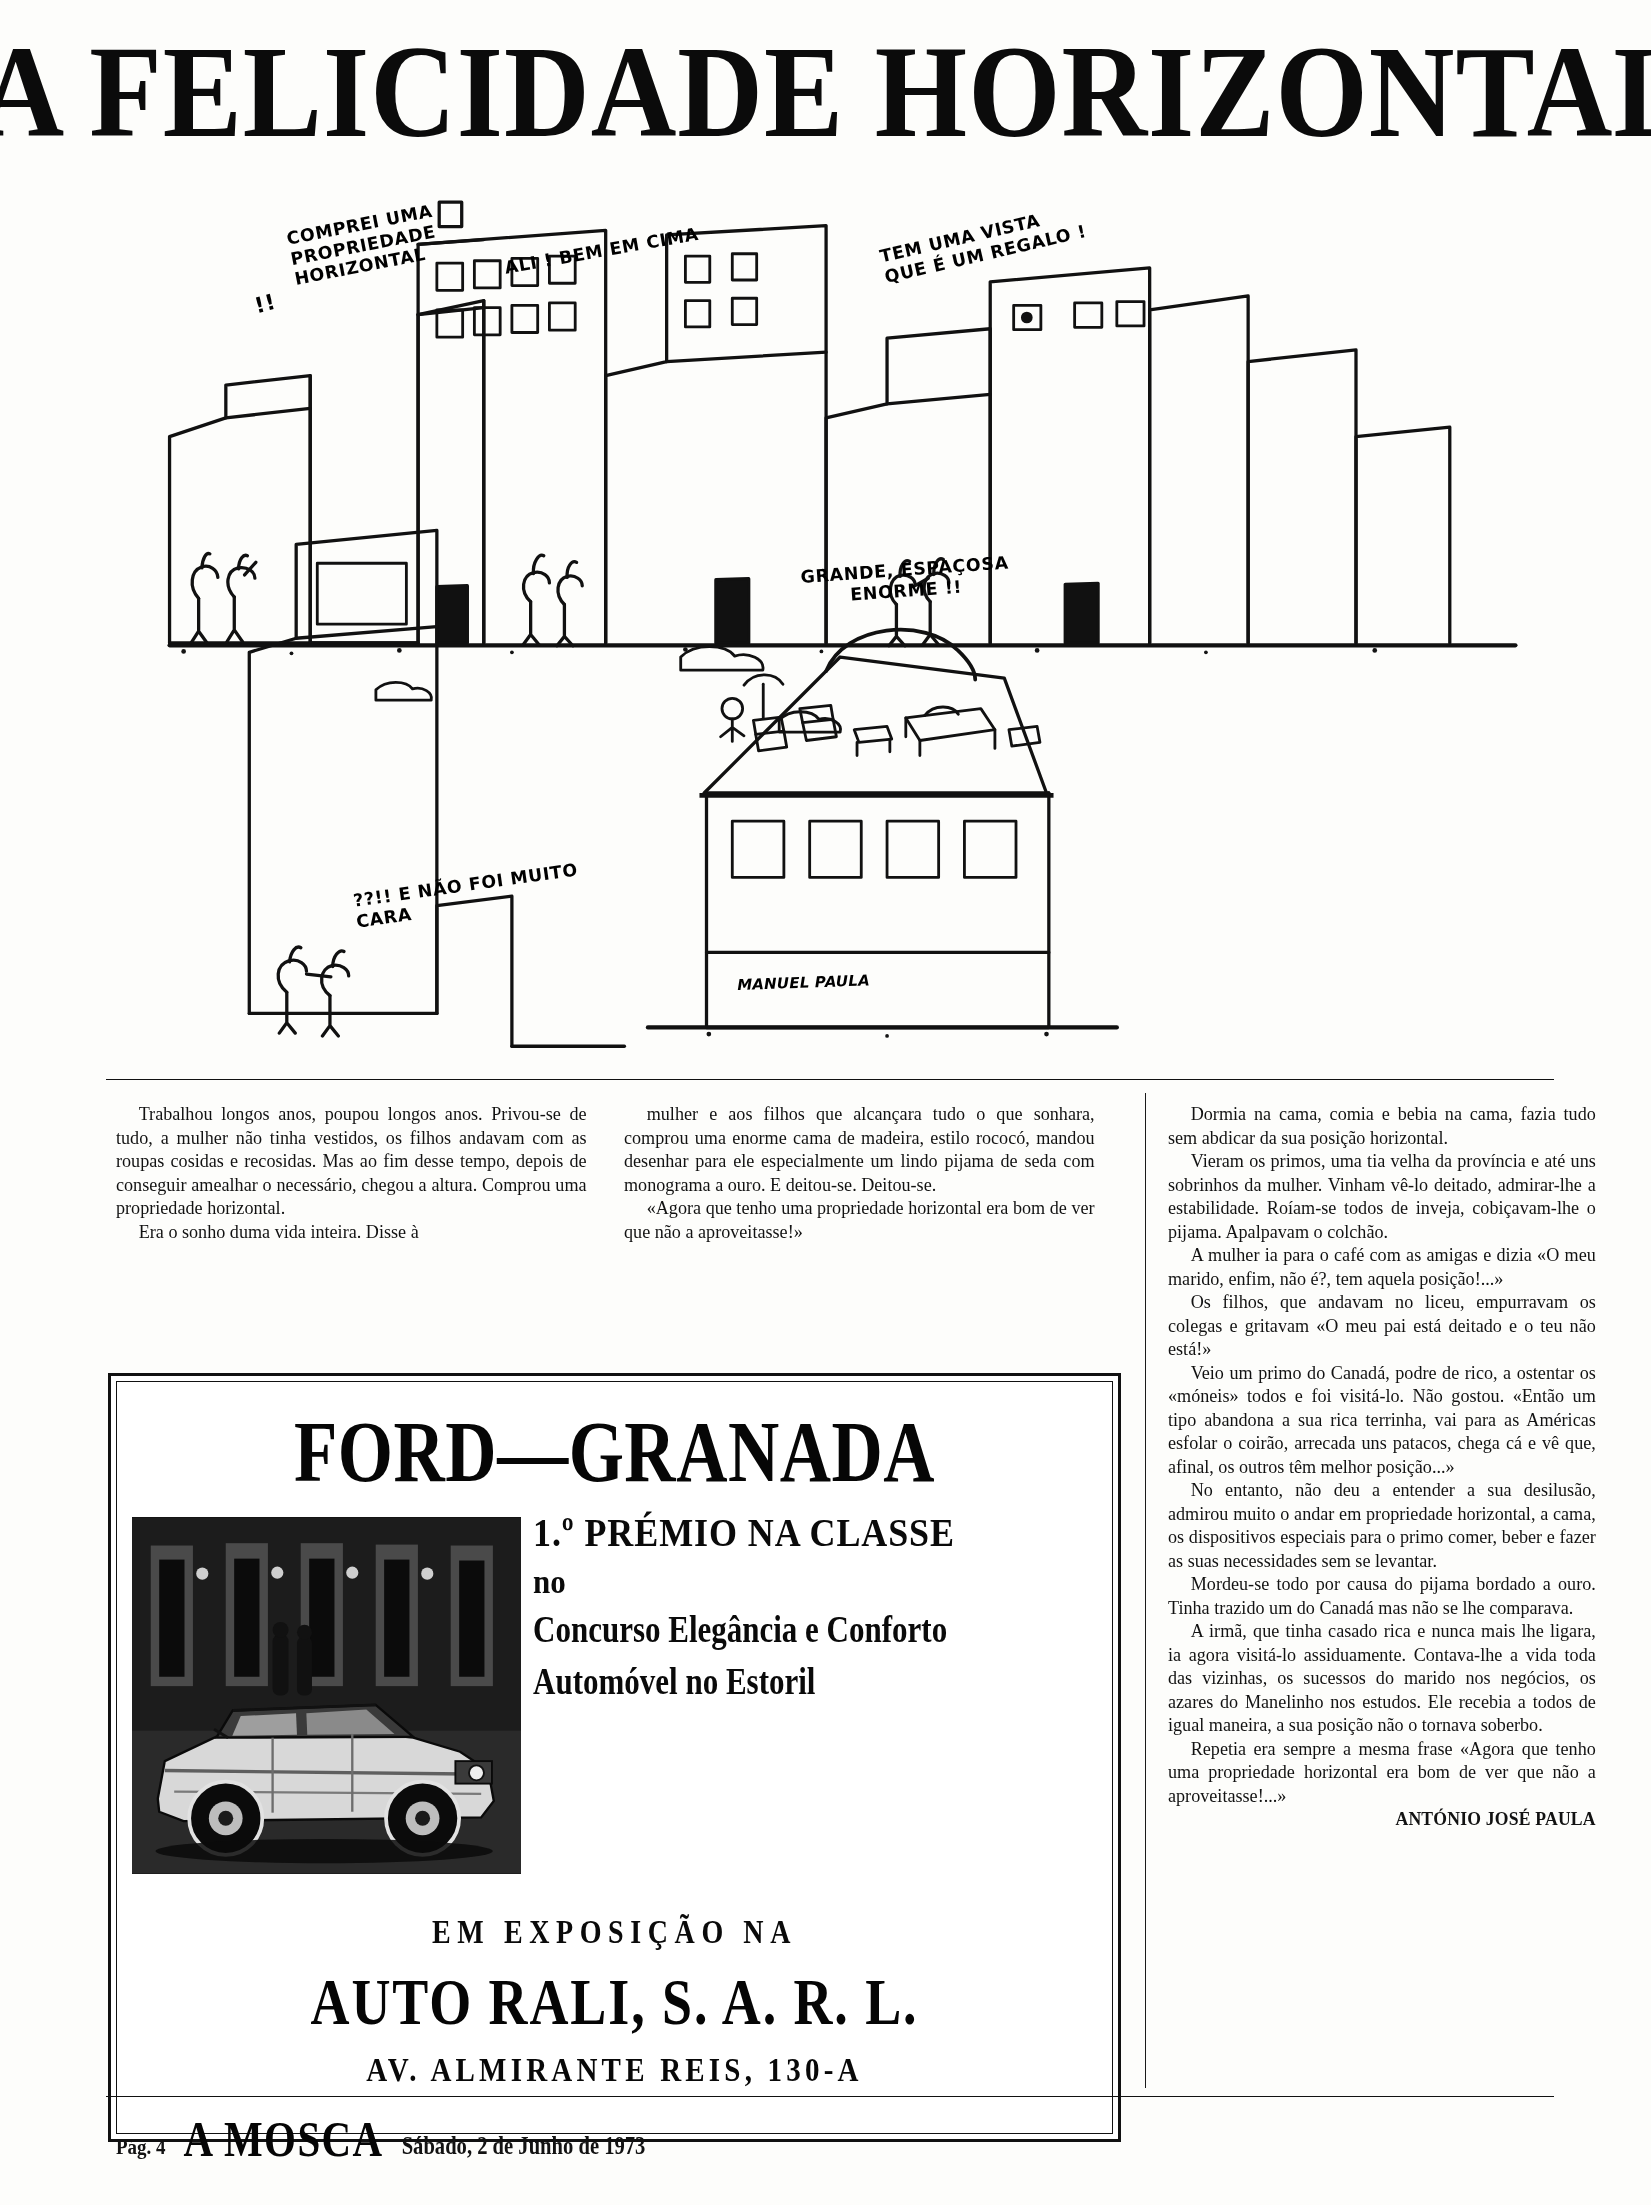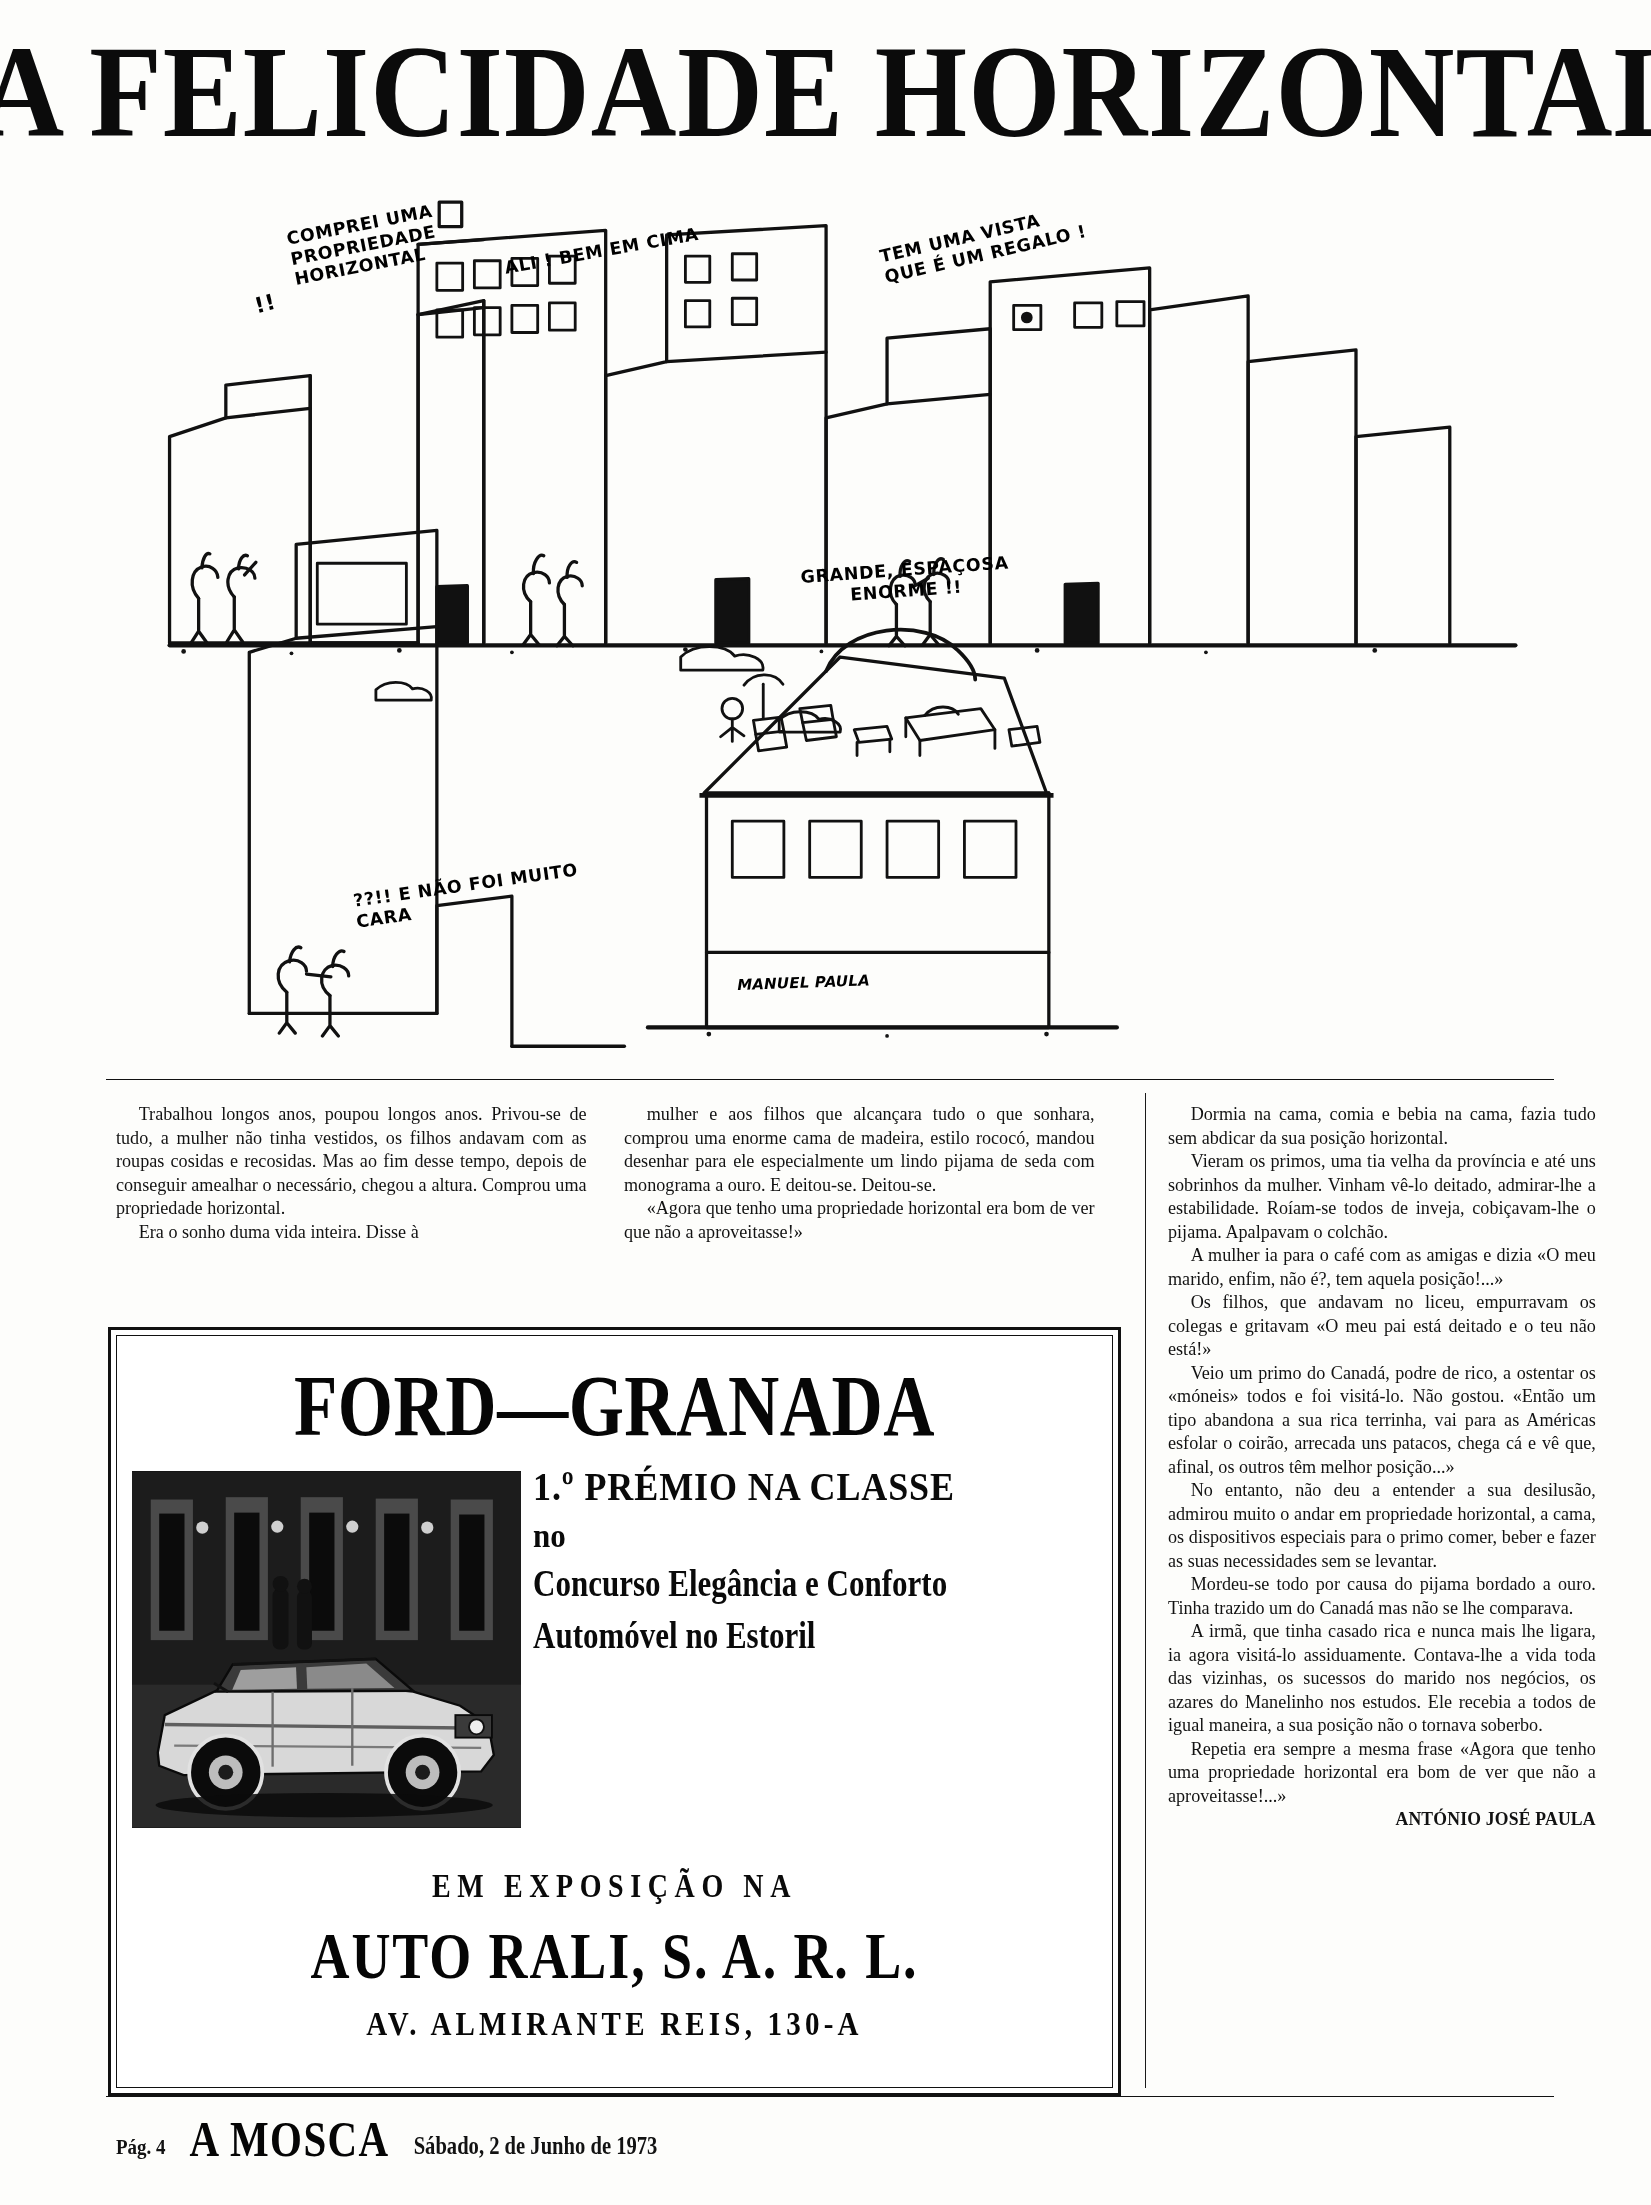"FORD—GRANADA" .ad { top: 1327px -> 1373px }
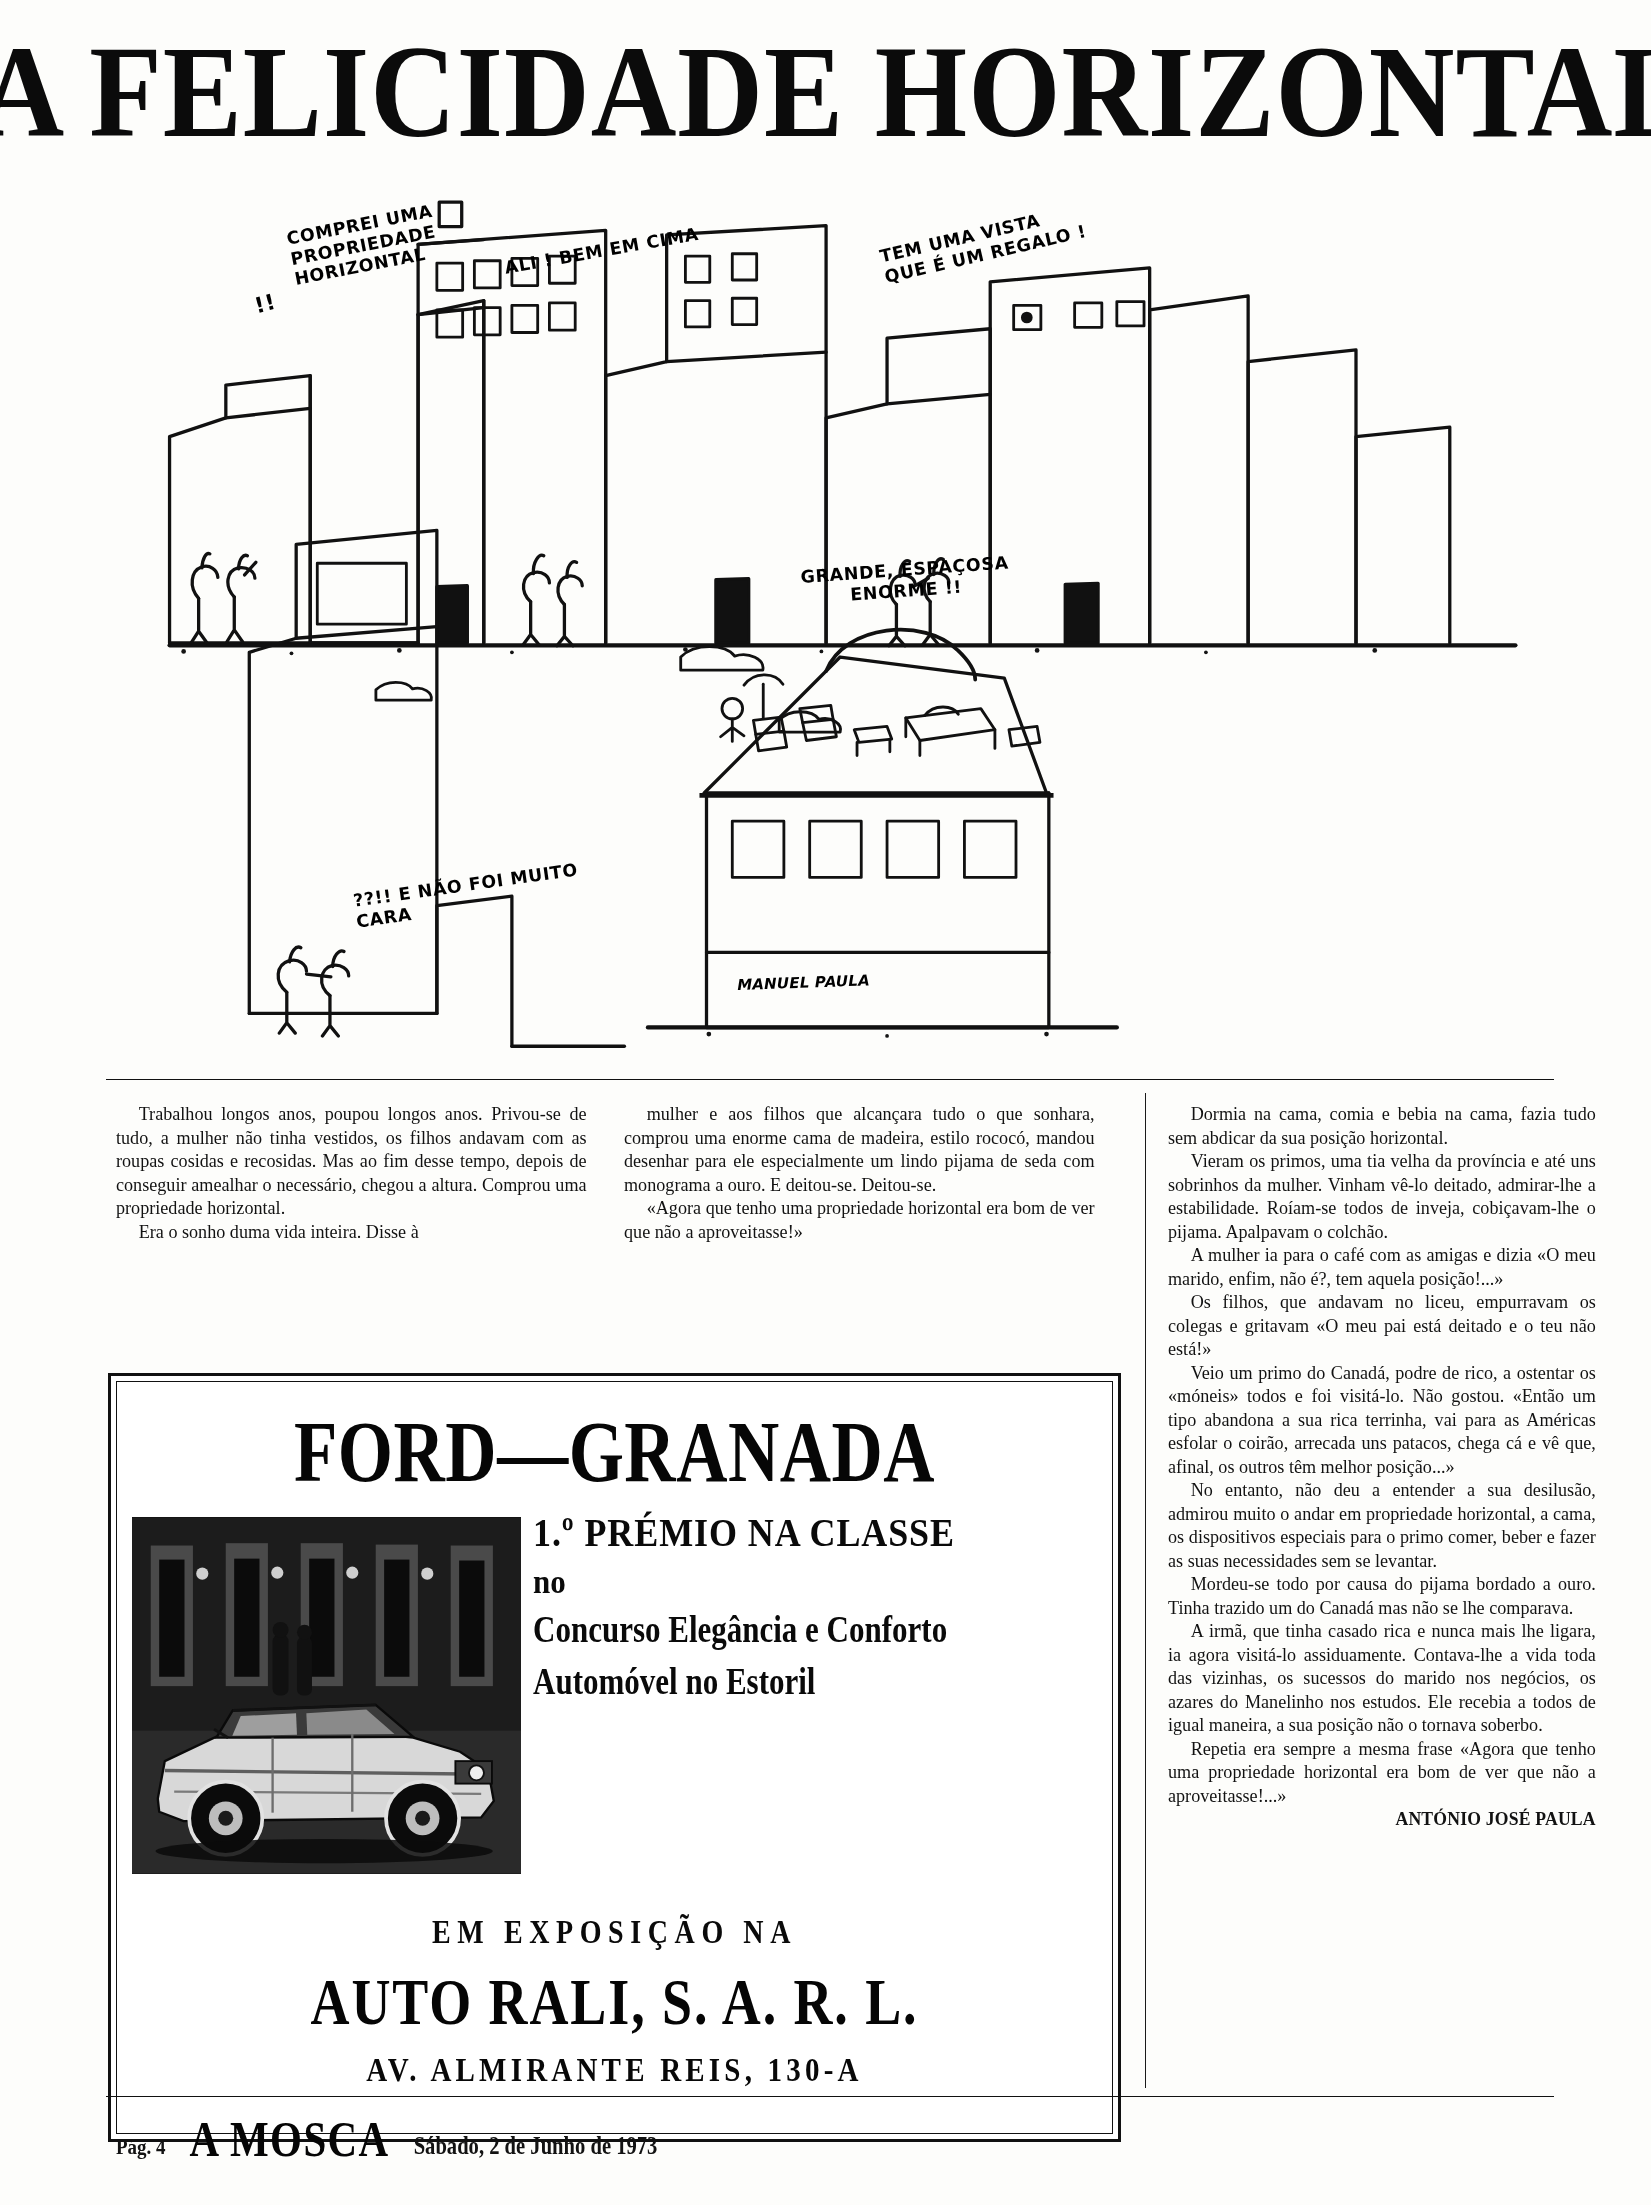"Pág. 4" .footer { gap: 24px -> 18px }
